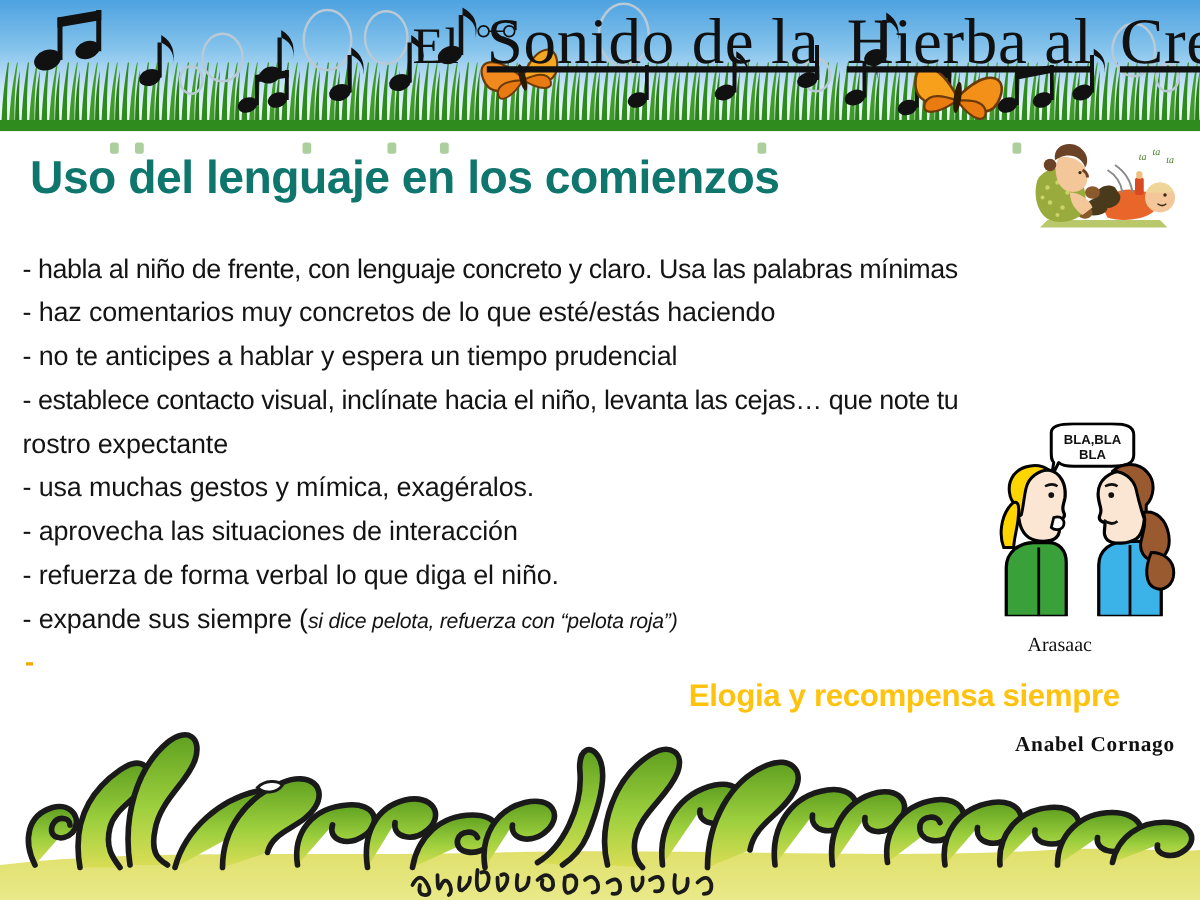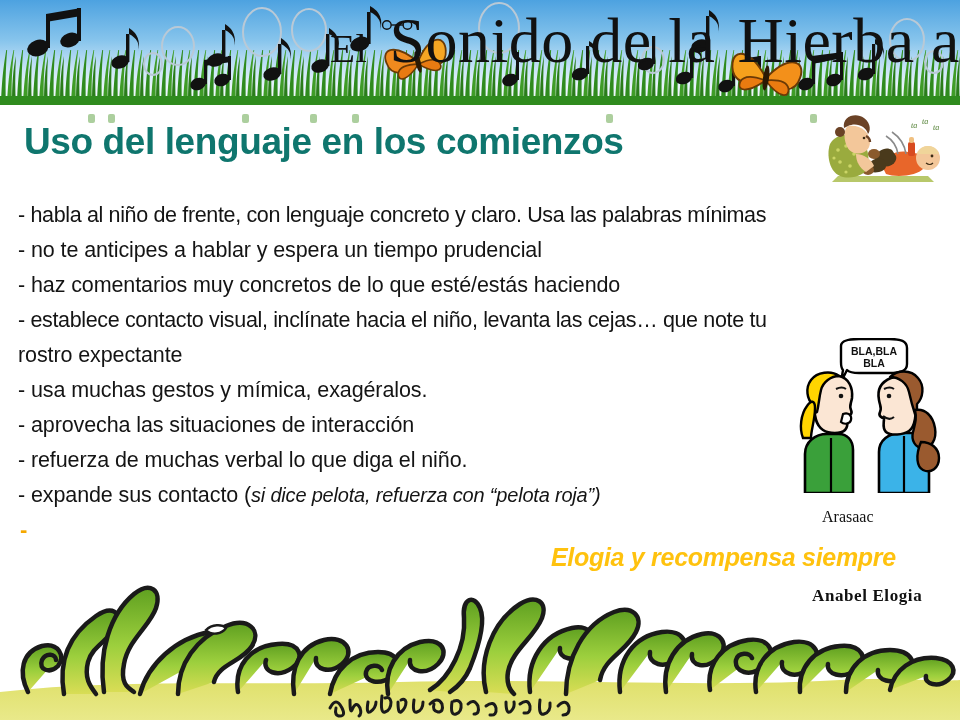"Sonido de la" .banner-title .cap { font-size: 64px -> 52px; text-decoration: none -> underline }
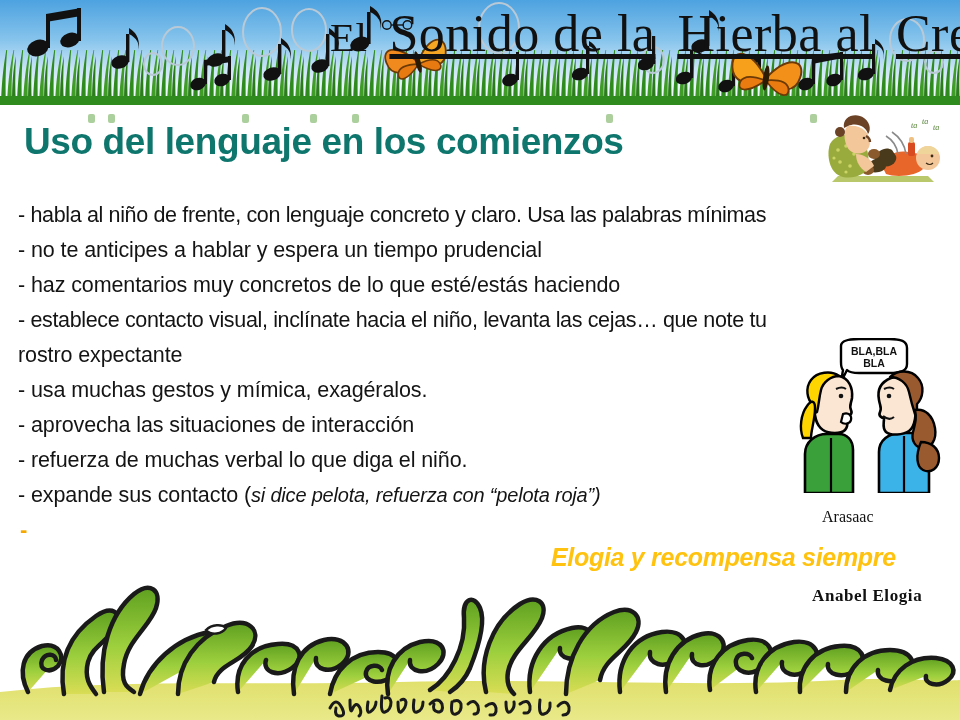"- no te anticipes a" div.body-line { order: before "- haz comentarios muy concretos" -> after "- haz comentarios muy concretos" }
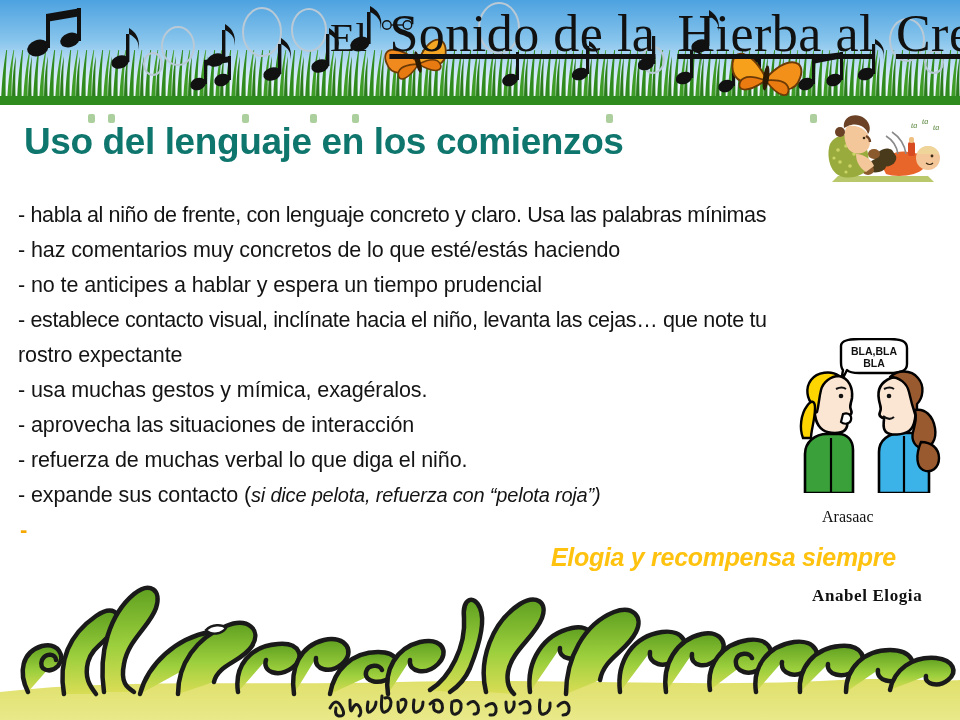"- refuerza de muchas verbal" div.body-line { text: muchas -> forma }
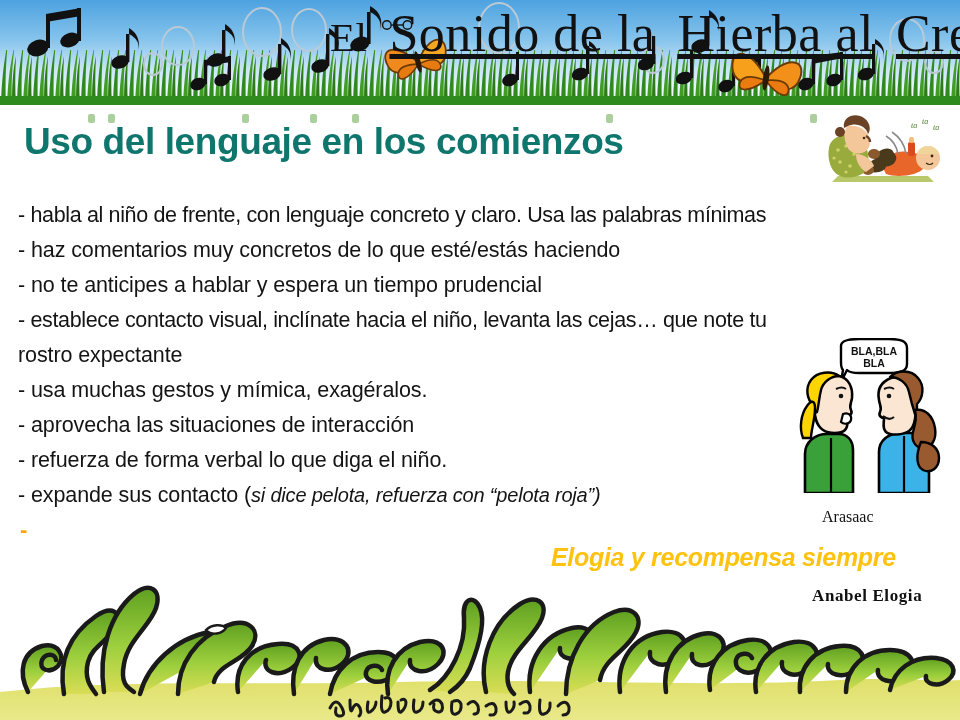"- expande sus contacto (" span { text: contacto -> siempre }
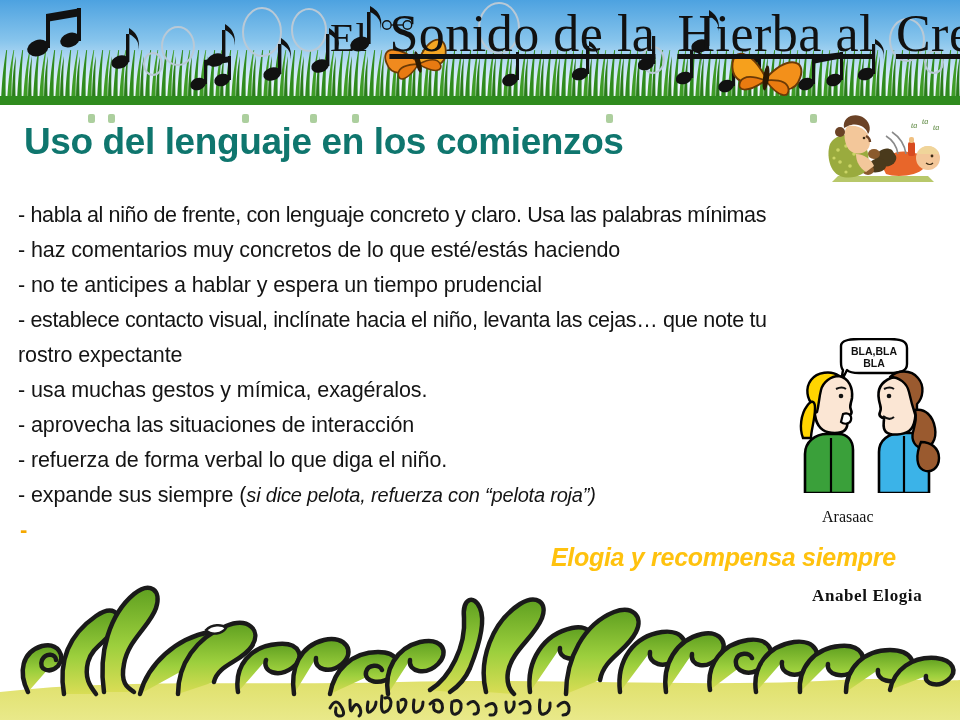"si dice pelota, refuerza con" .body-line .ital { font-size: 20px -> 17px }
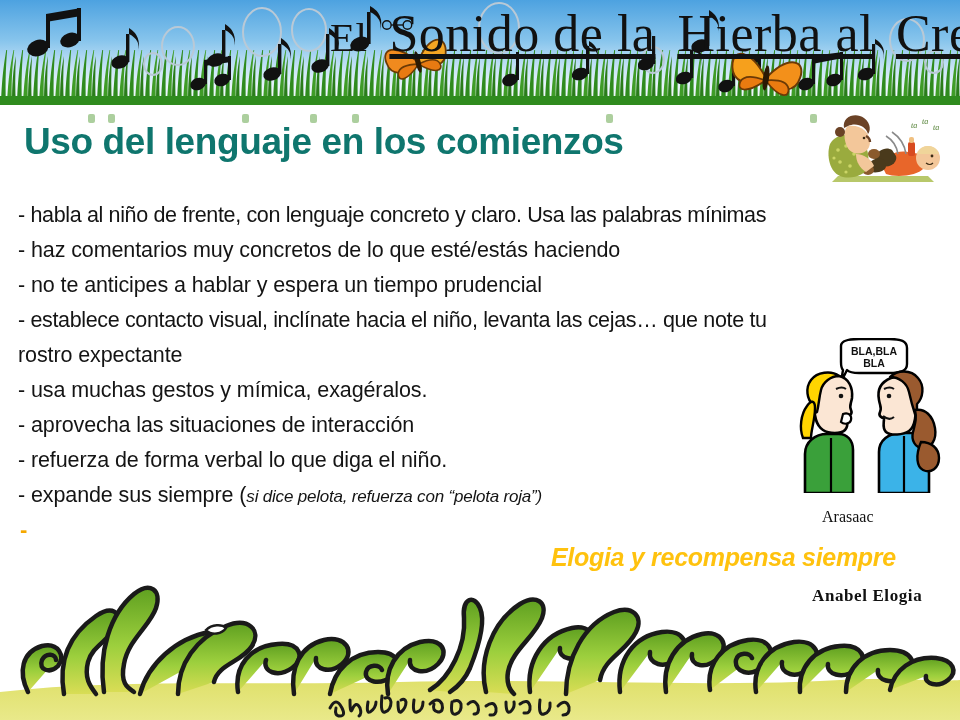"Elogia y recompensa siempre" .praise-text { font-style: italic -> none }
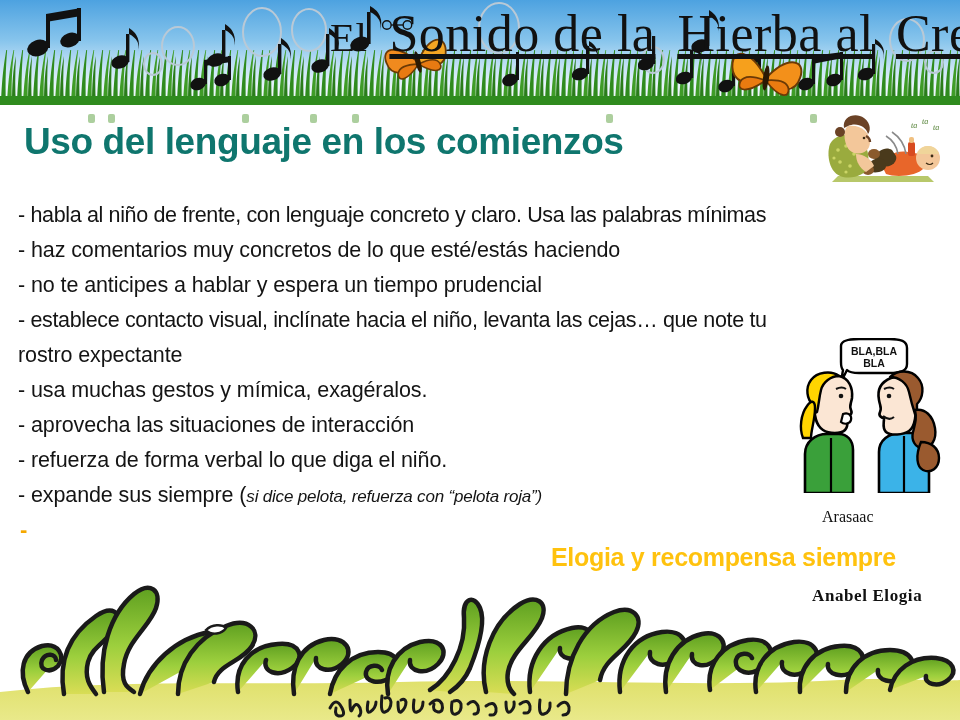"Anabel Elogia" div.author-name { text: Elogia -> Cornago }
